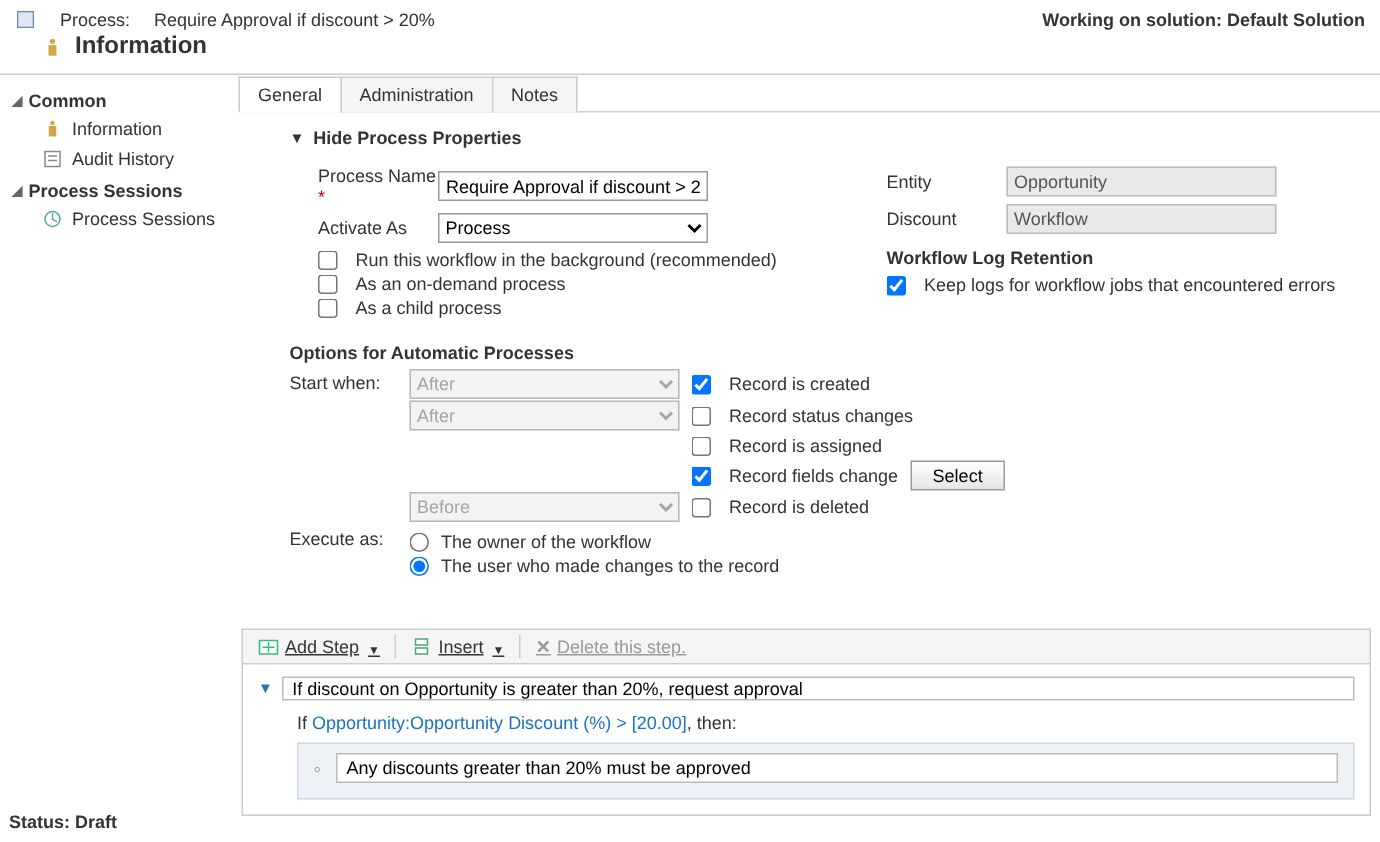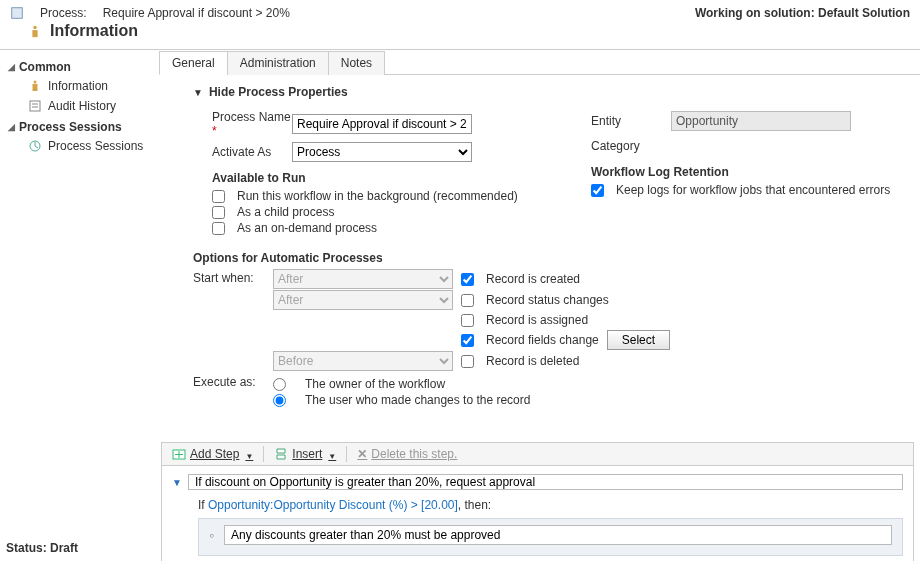"Category" span.flabel { text: Category -> Discount }
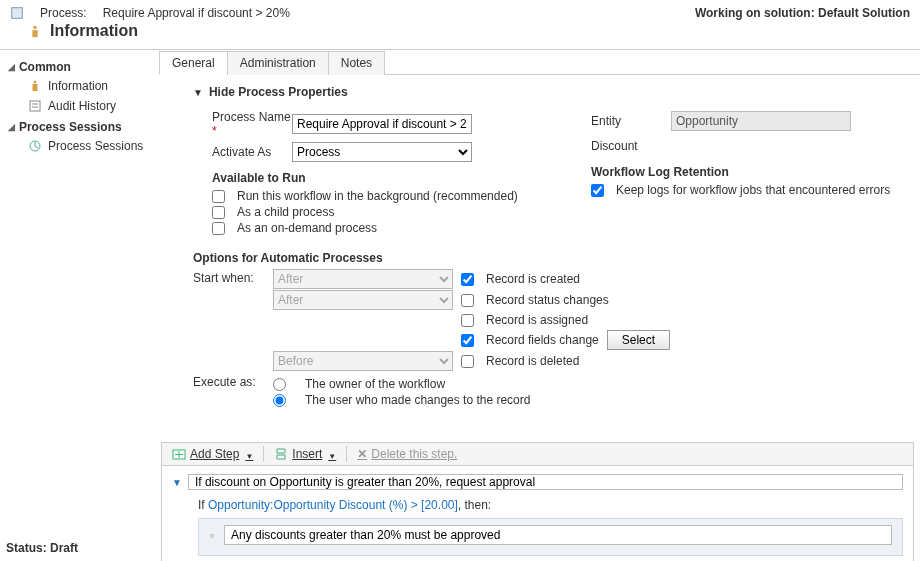"Workflow" input.readonly { html: none -> <input> }
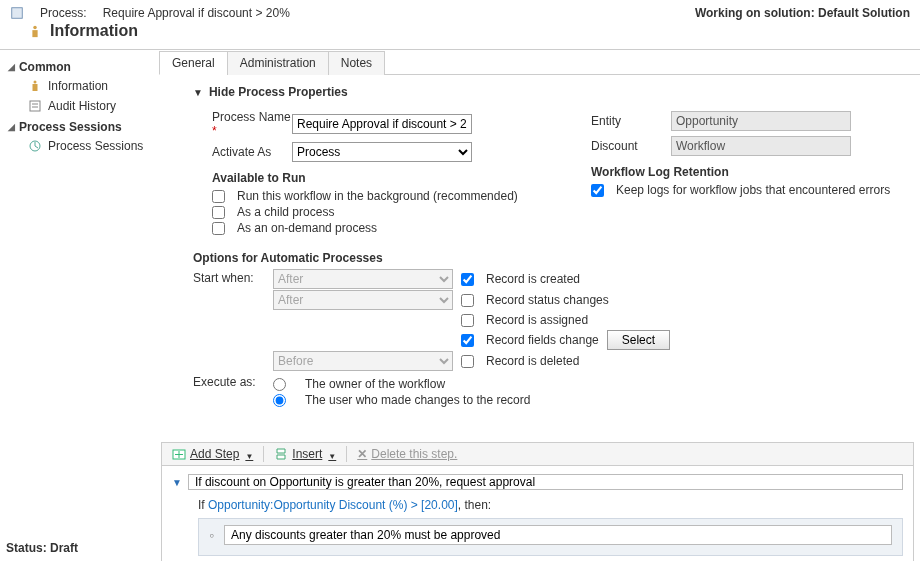"Available to Run" div.section-title { html: <div>Available to Run</div> -> none }
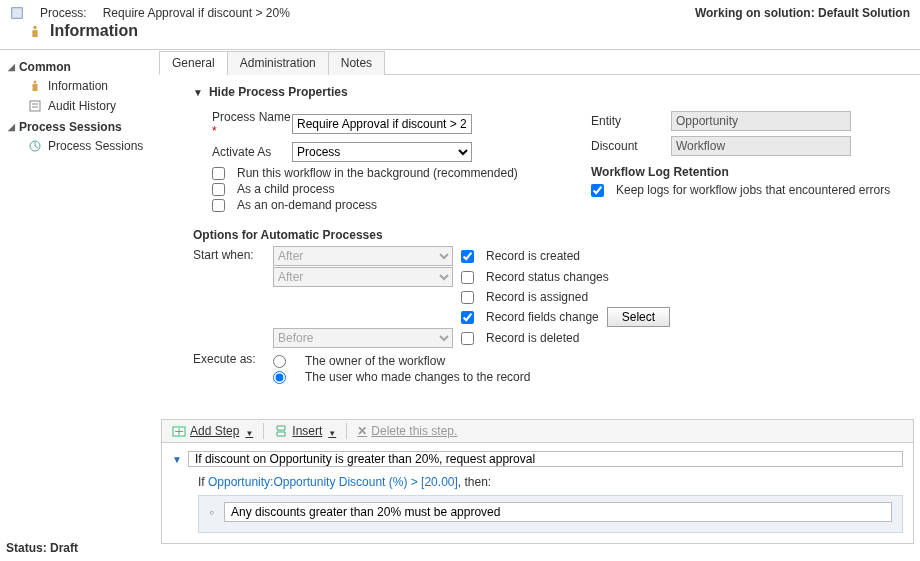"As a child process" label.chk-row { order: before "As an on-demand process" -> after "As an on-demand process" }
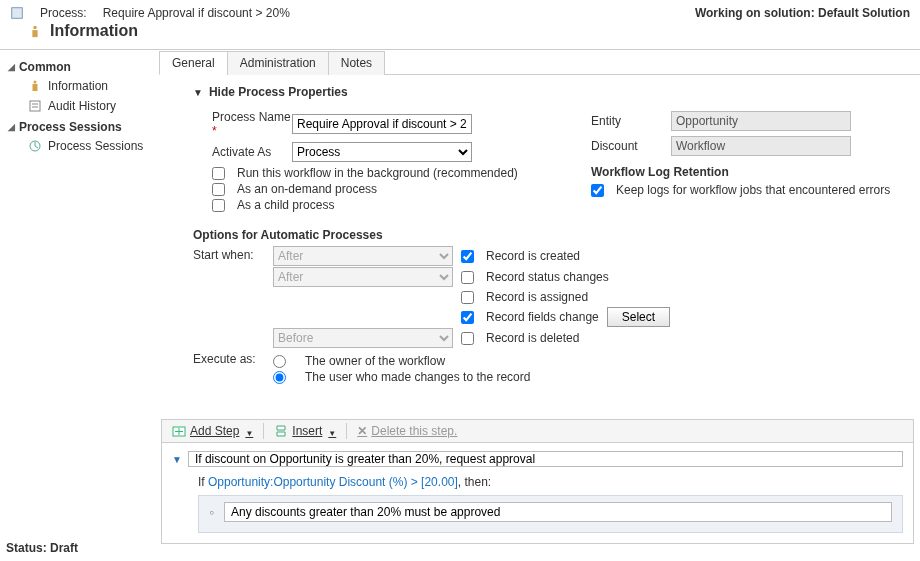"The owner of the workflow" .rad-row { gap: 19px -> 8px }
